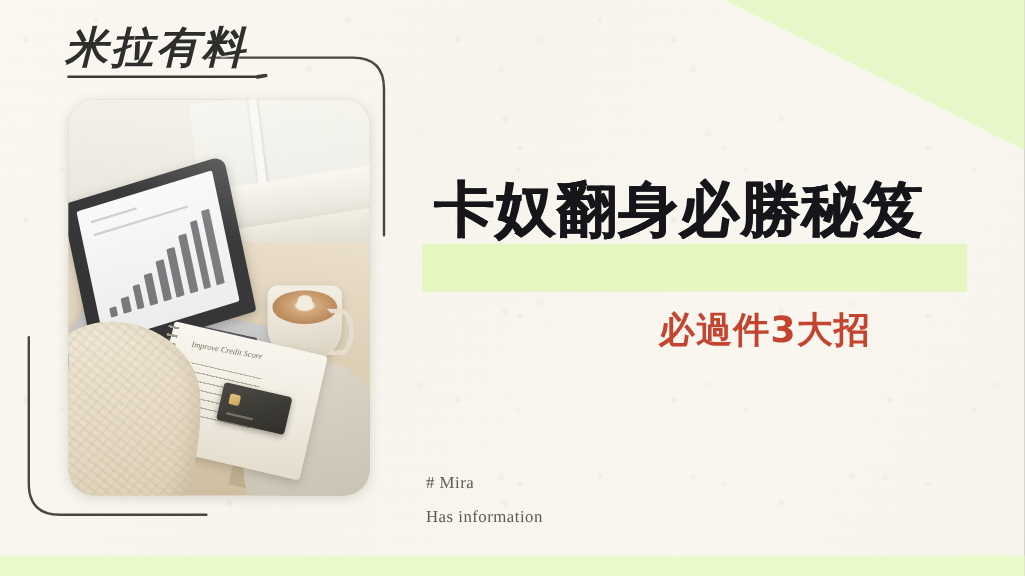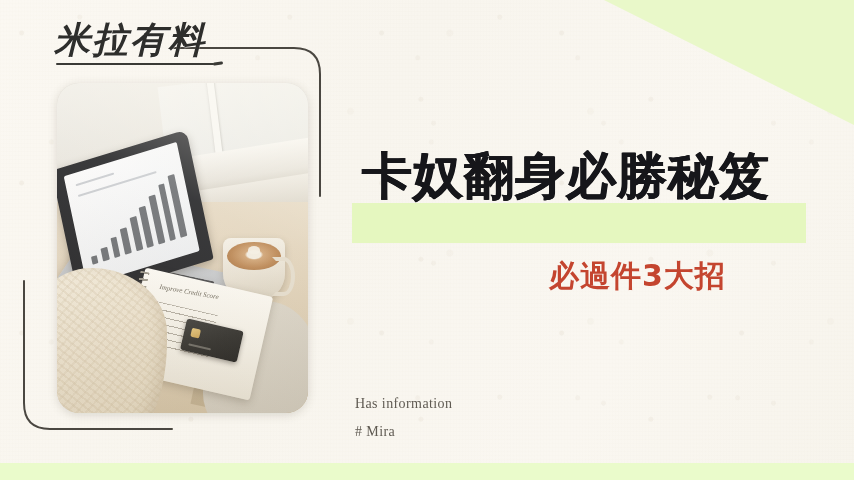"Has information" div { order: before "# Mira" -> after "# Mira" }
